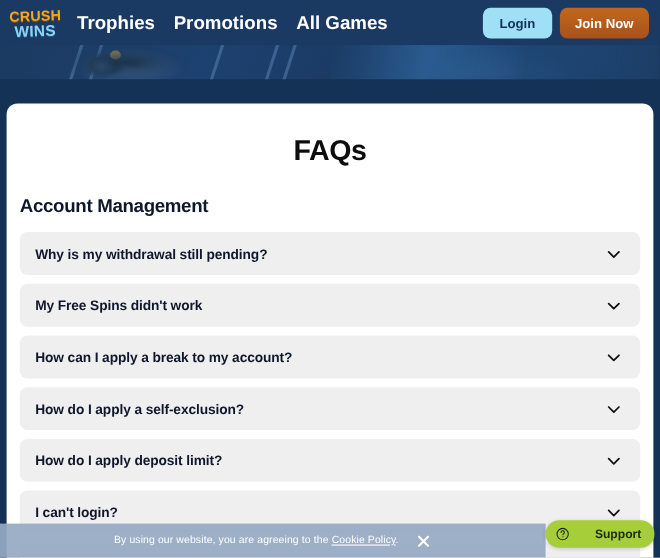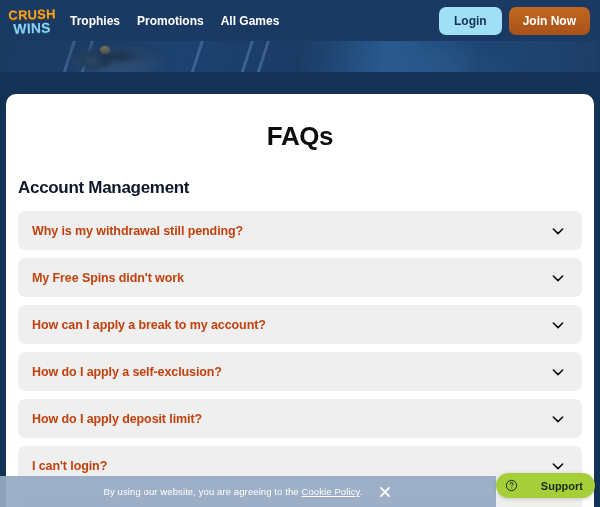"Trophies" .navlink { font-size: 12px -> 17px }
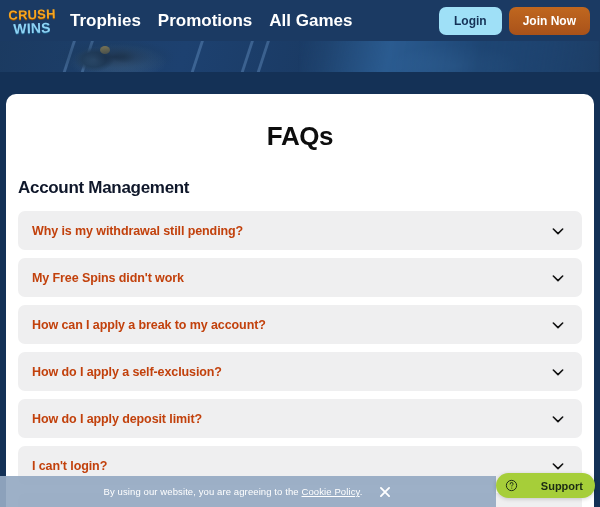"Why is my withdrawal still" .faq-q { color: #c2410c -> #0f172a }
